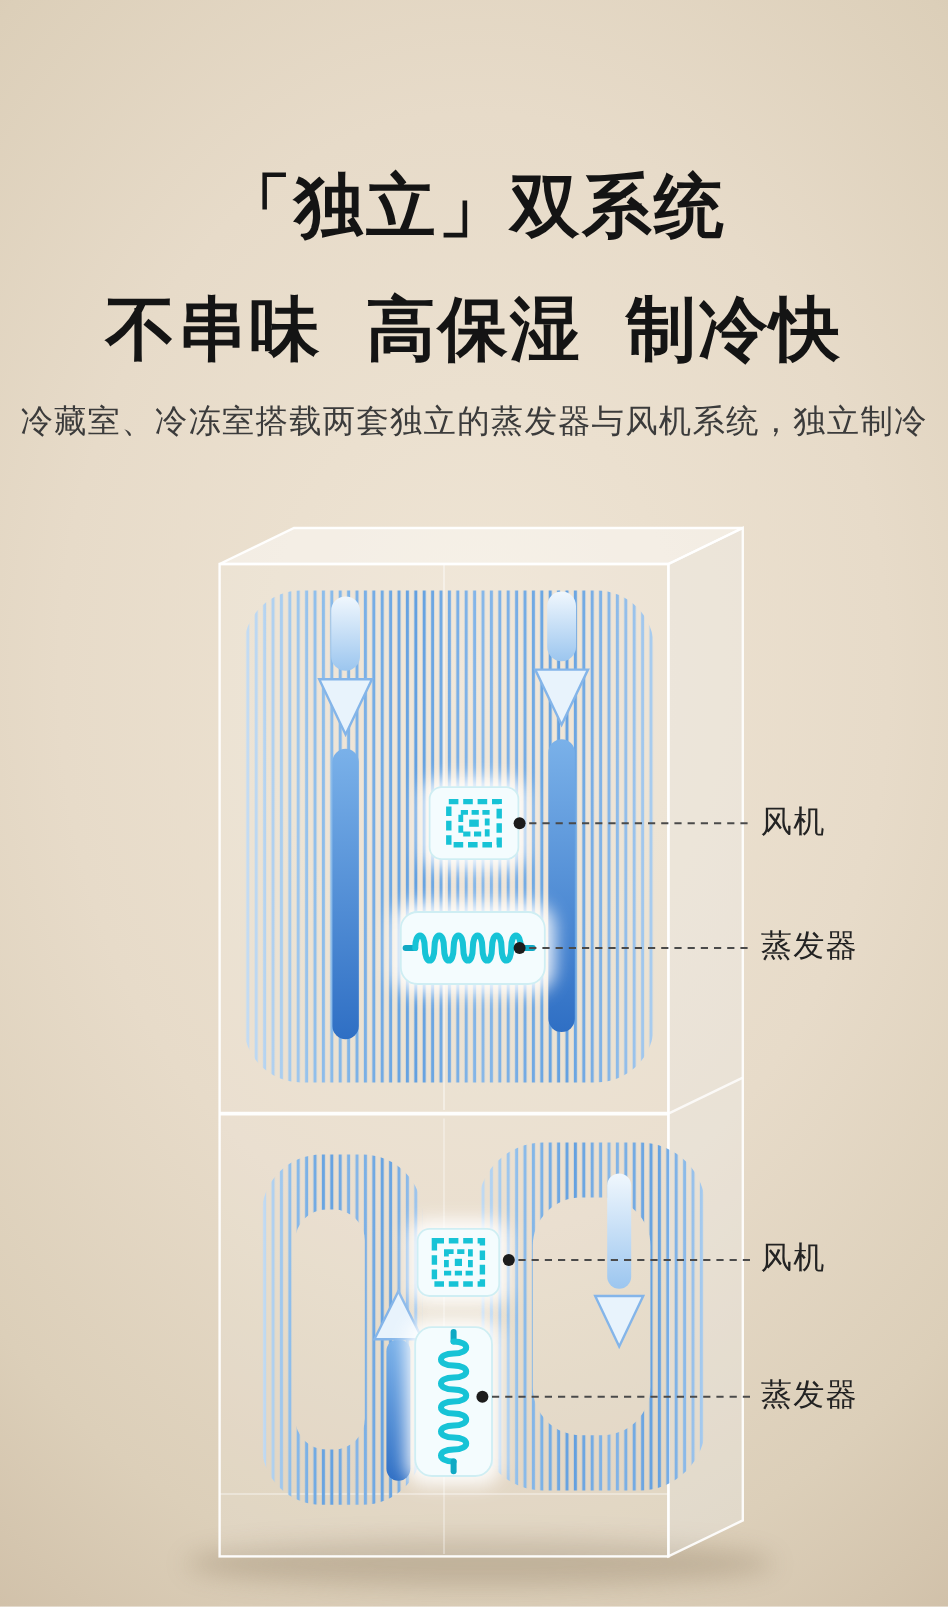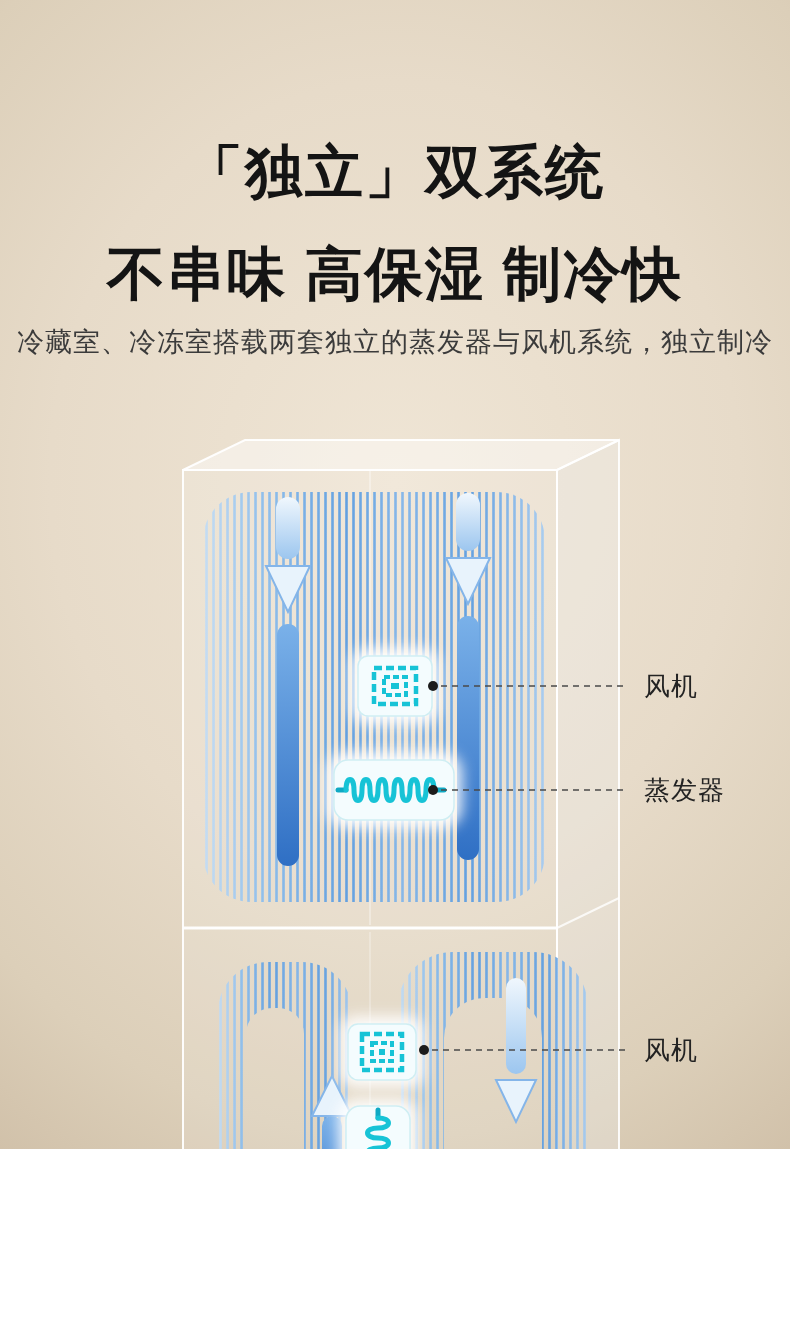"「独立」双系统" .page { font-family: Liberation Sans, sans-serif -> Liberation Mono, monospace; height: 1149px -> 1339px }
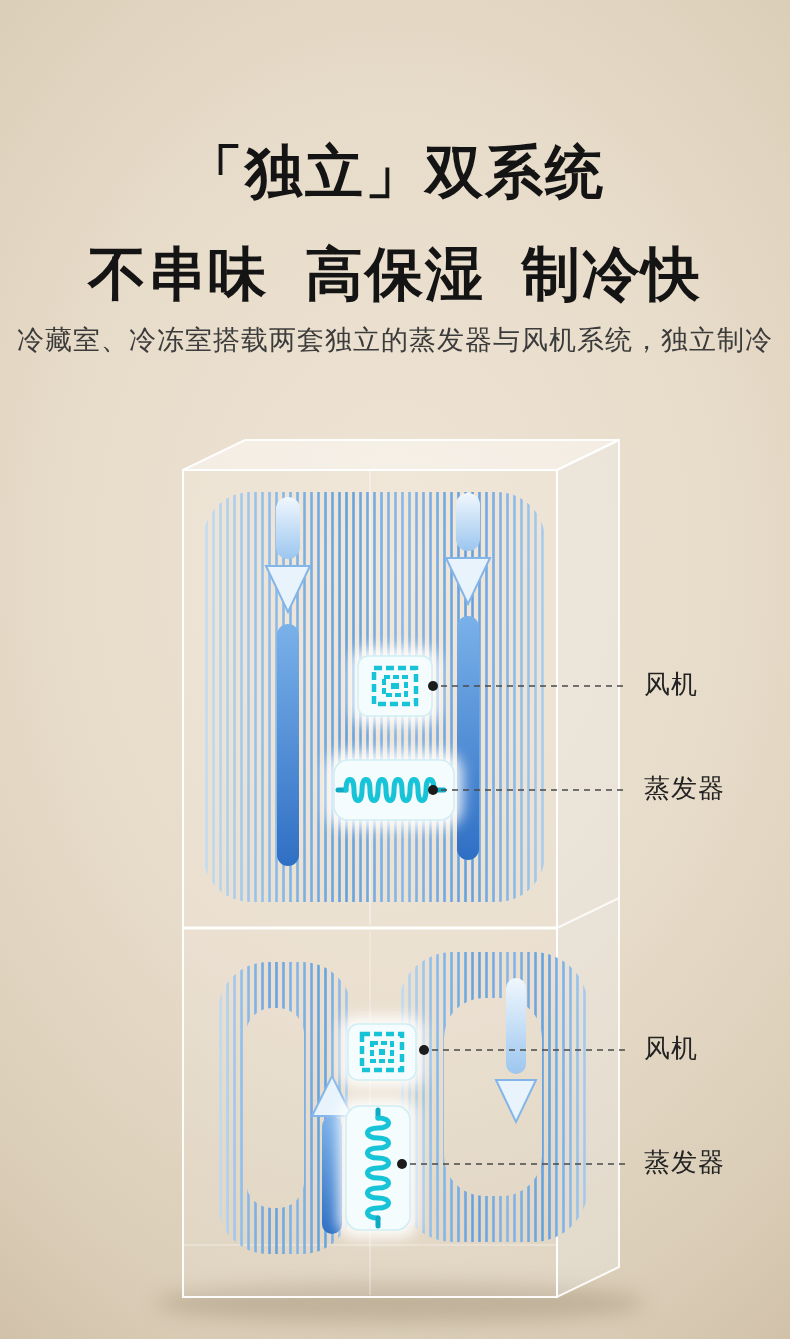"冷藏室、冷冻室搭载两套独立的蒸发器与风机系统，独立制冷" .description { top: 320px -> 332px }
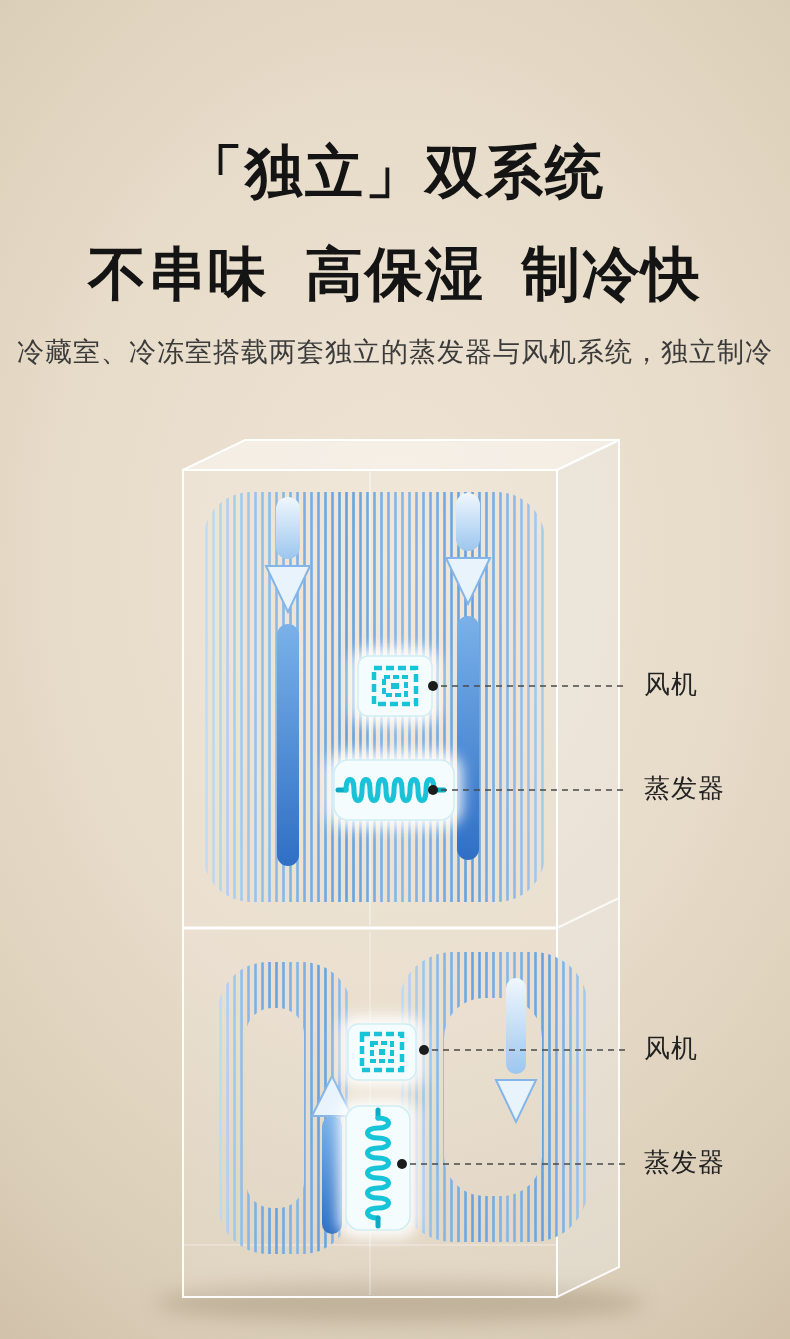"风机" .callout-label { margin-left: 10px -> none }
